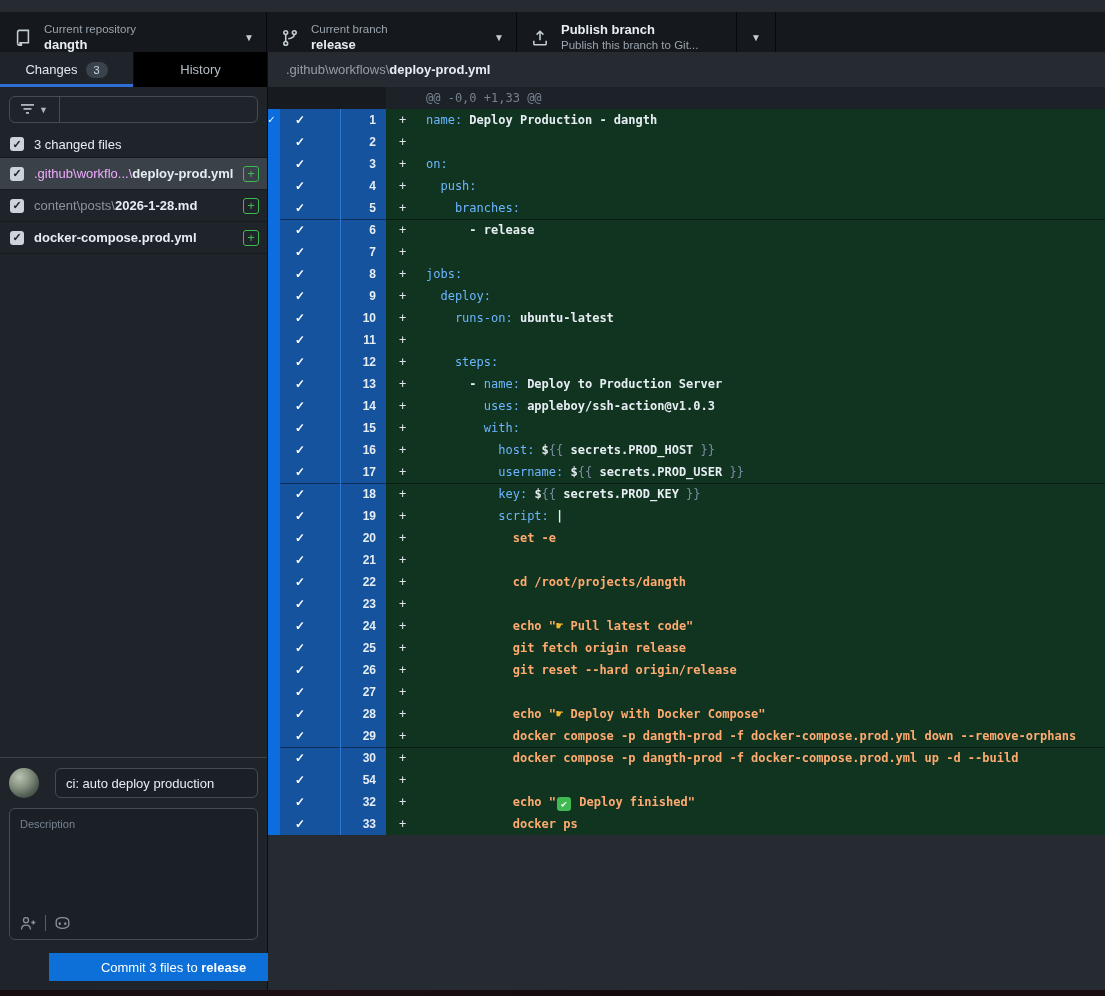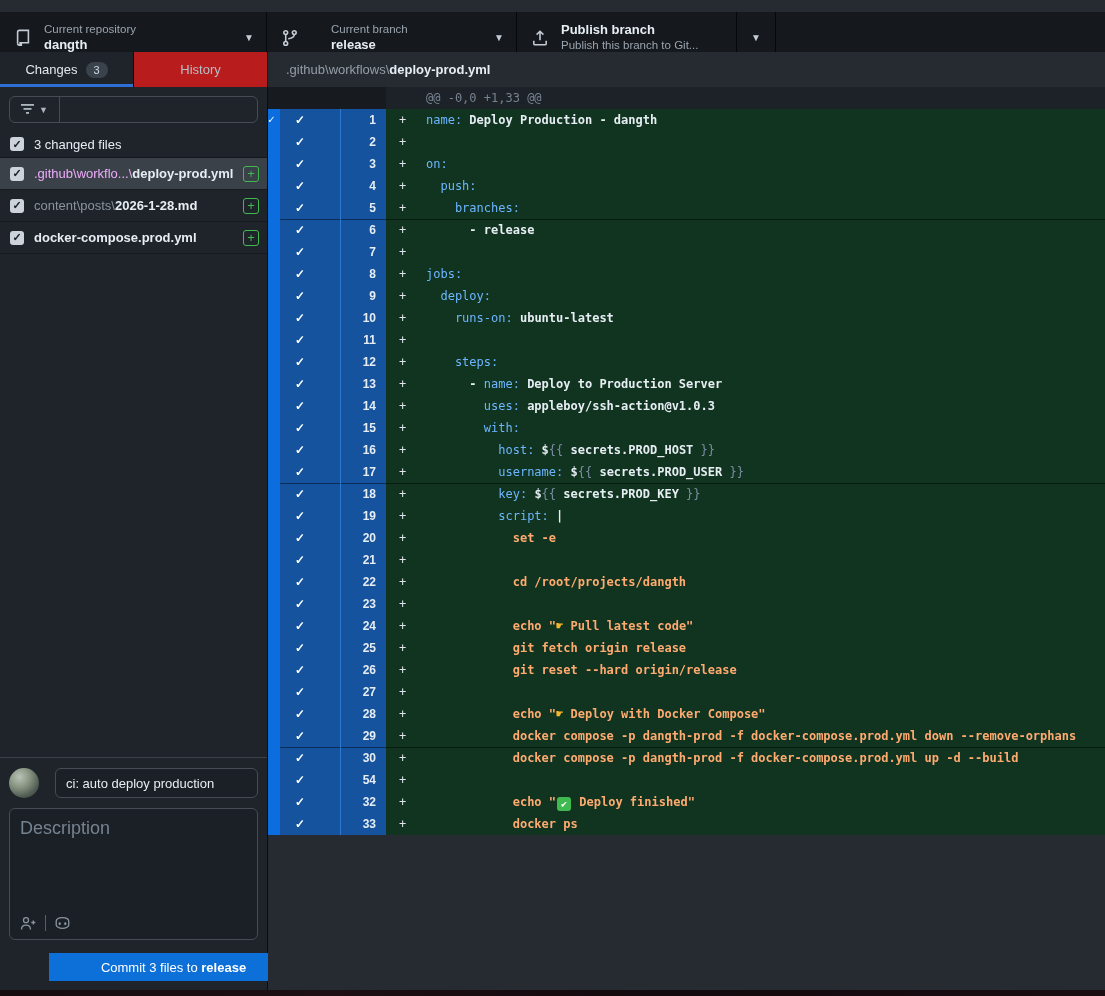"Current branch" .tb-sec.branch { gap: 20px -> none }
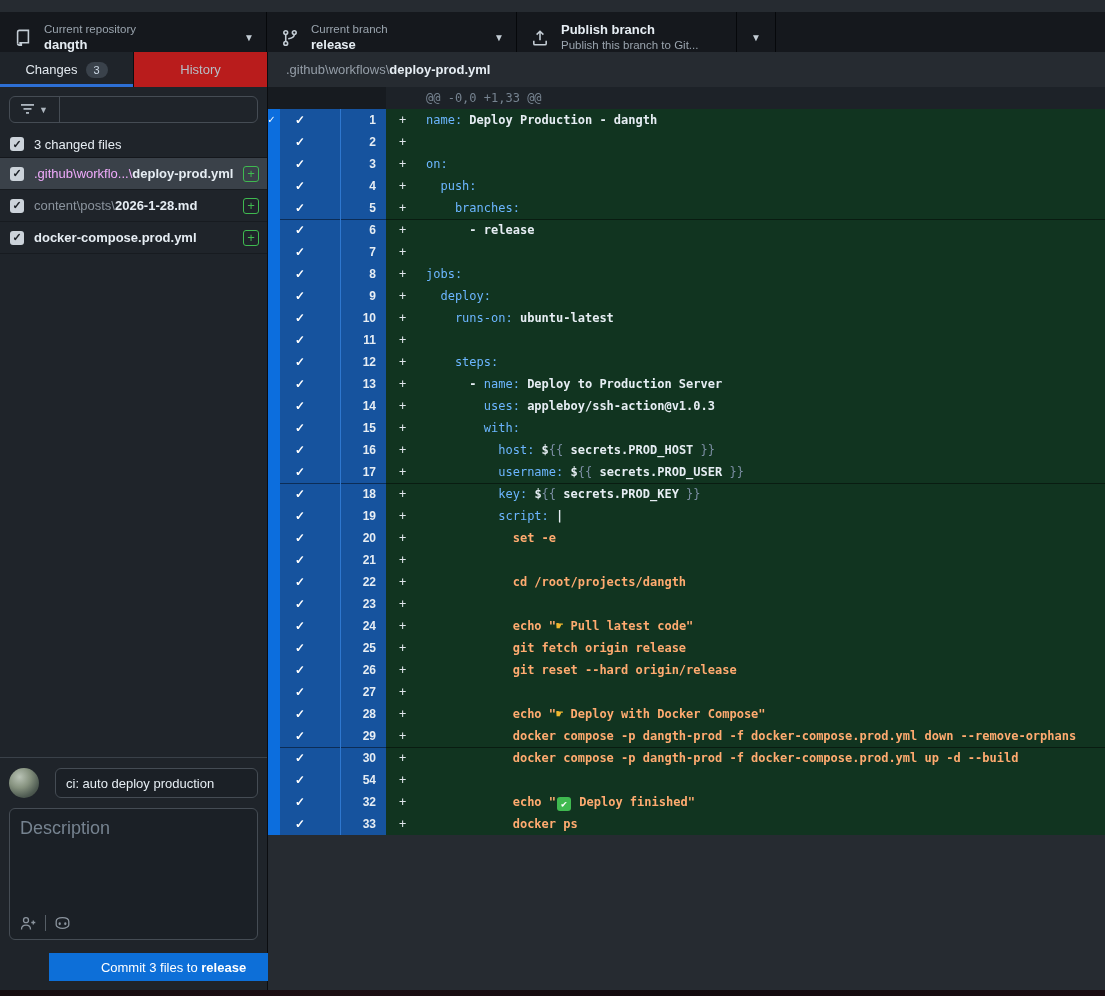"History" .tab.inactive { background: #b91c1c -> #000000 }
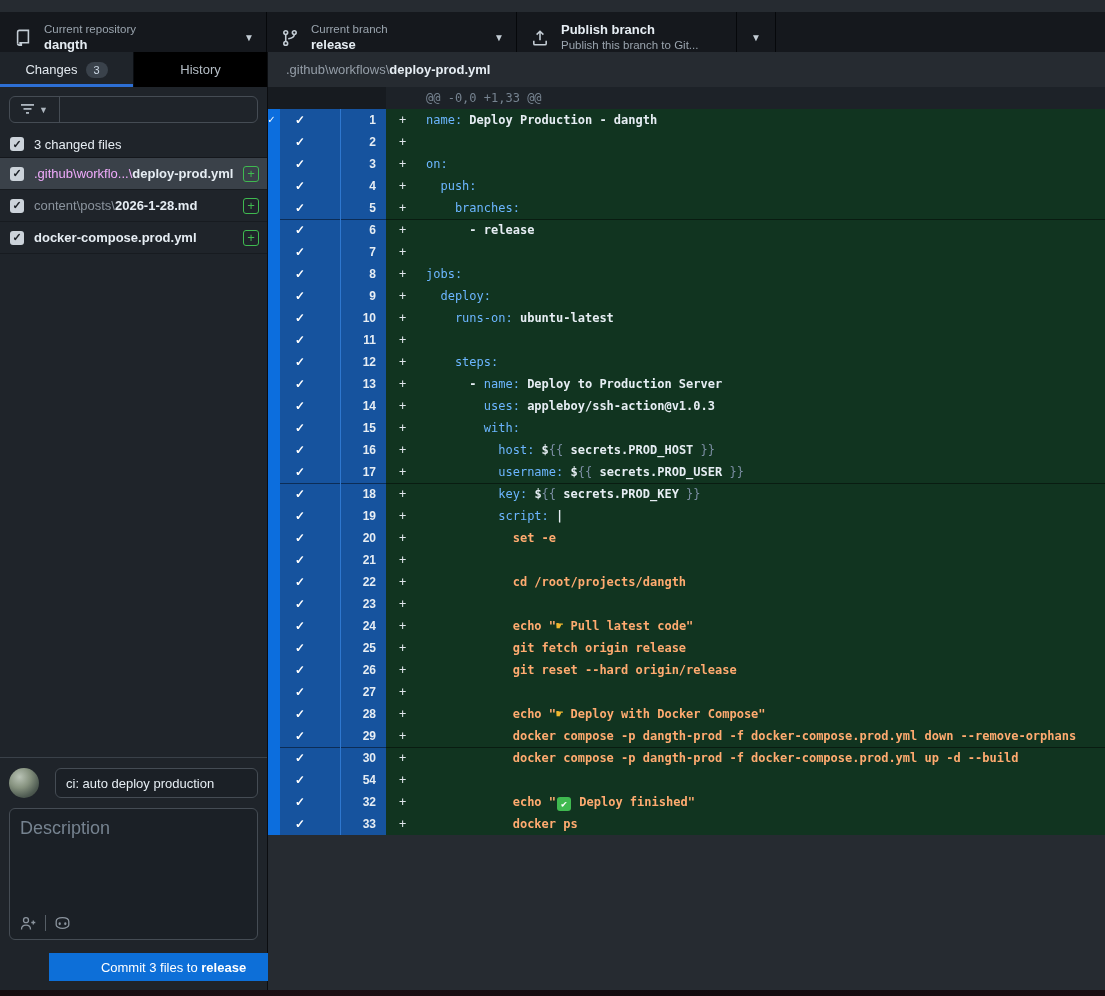"Description" .desc-input { font-size: 18px -> 11px }
